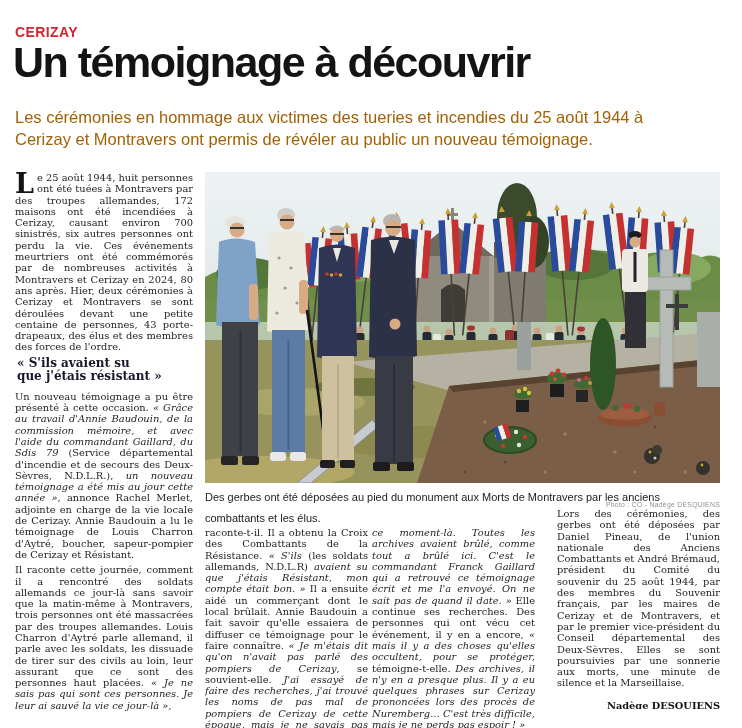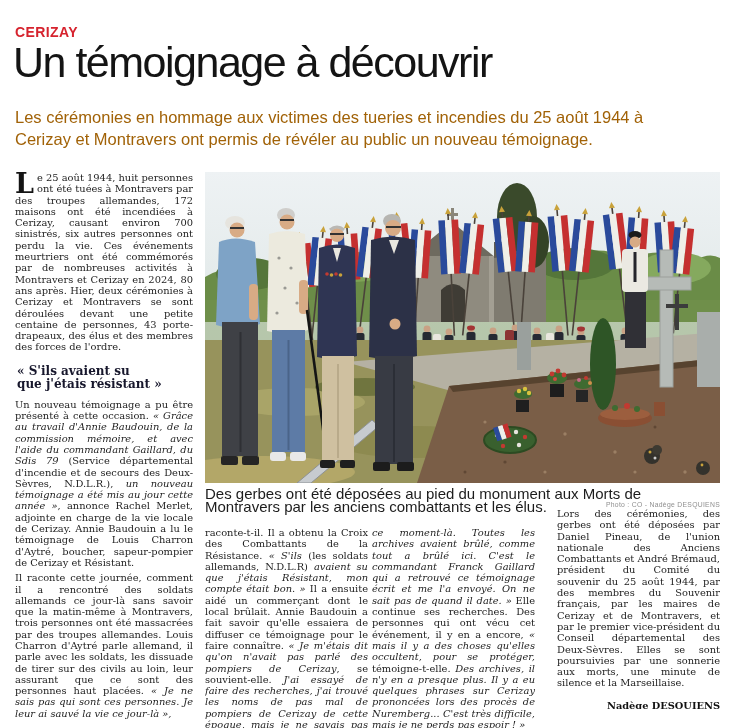"Un témoignage à découvrir" .headline { font-weight: 400 -> 700 }
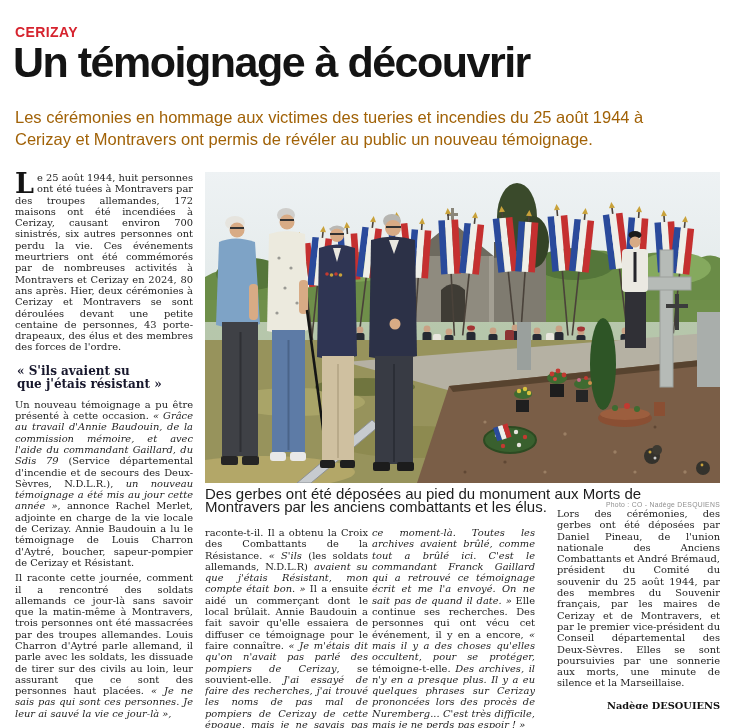"« S'ils avaient su" .inner-subhead { margin: 12px 0 7px 2px -> 4px 0 7px 2px }
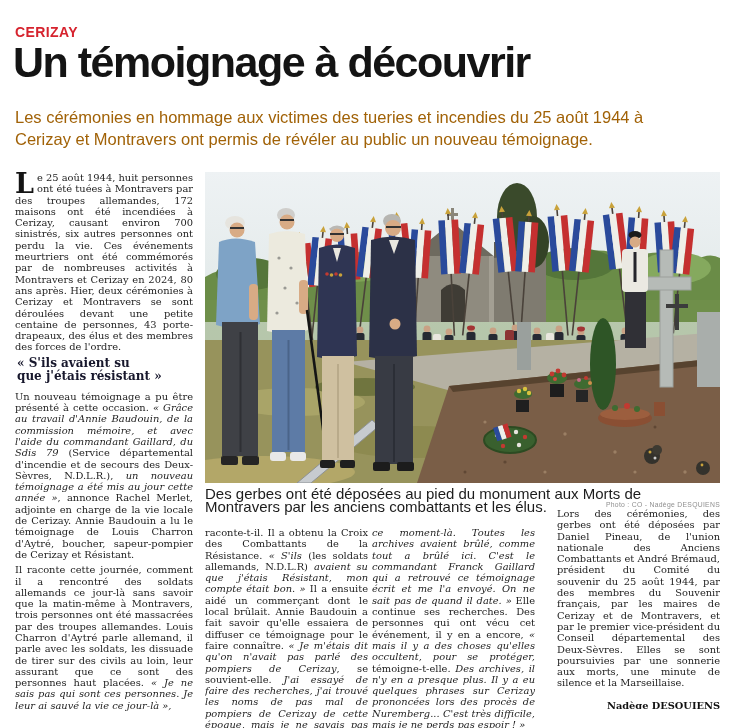"Des gerbes ont été déposées" .caption { font-size: 15px -> 11px; line-height: 13px -> 21px }
